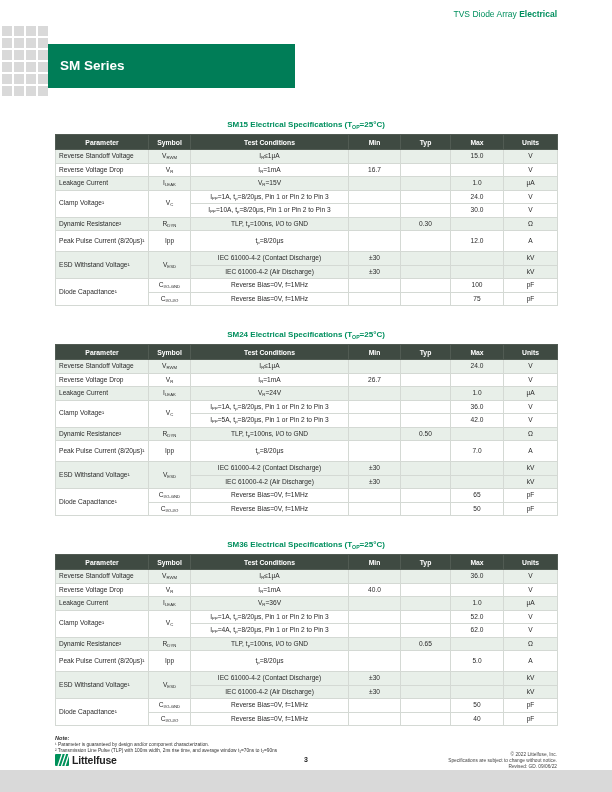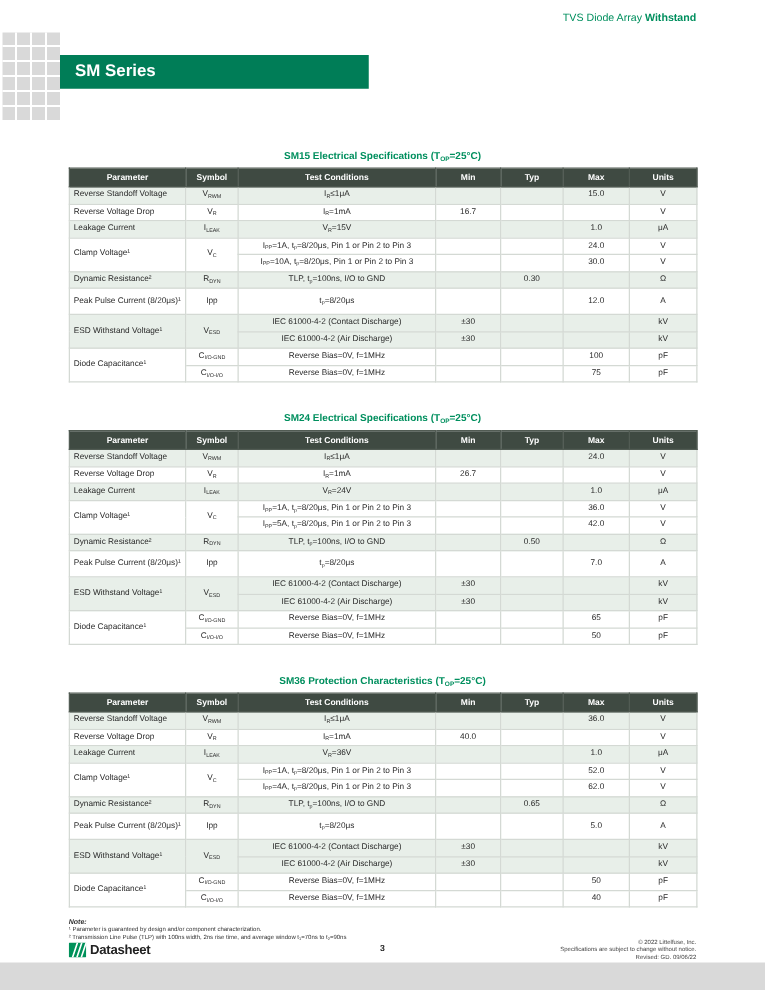"Withstand" span.b { text: Withstand -> Electrical }
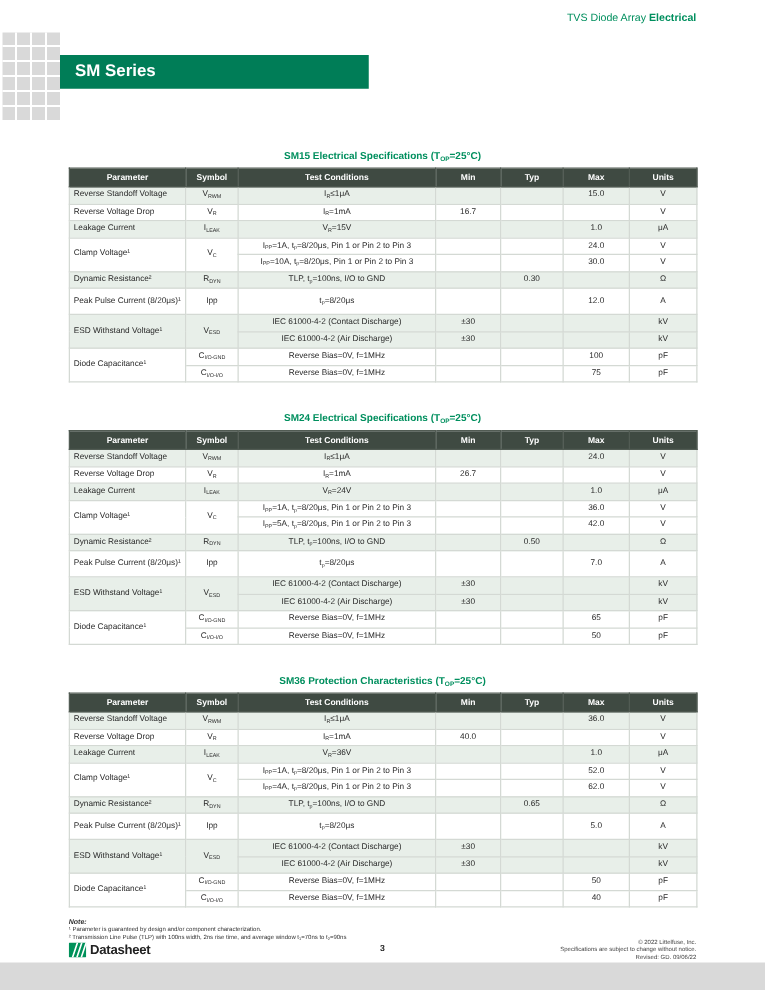"SM Series" .banner { height: 27px -> 44px }
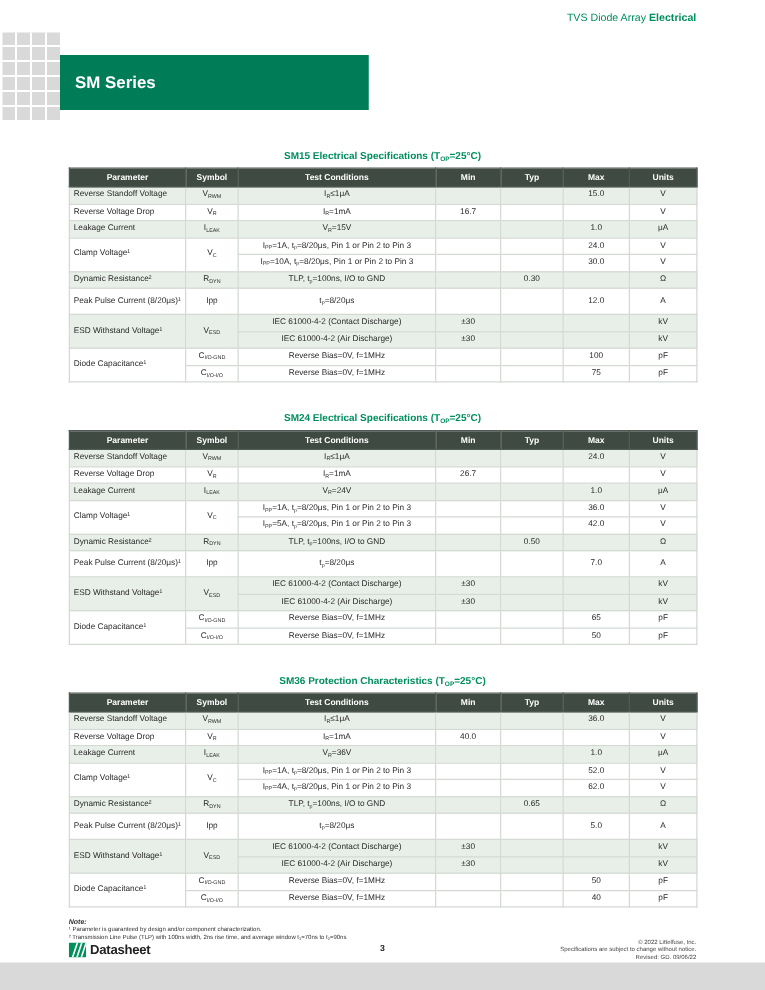"SM36 Protection Characteristics (T" span { text: Protection Characteristics -> Electrical Specifications }
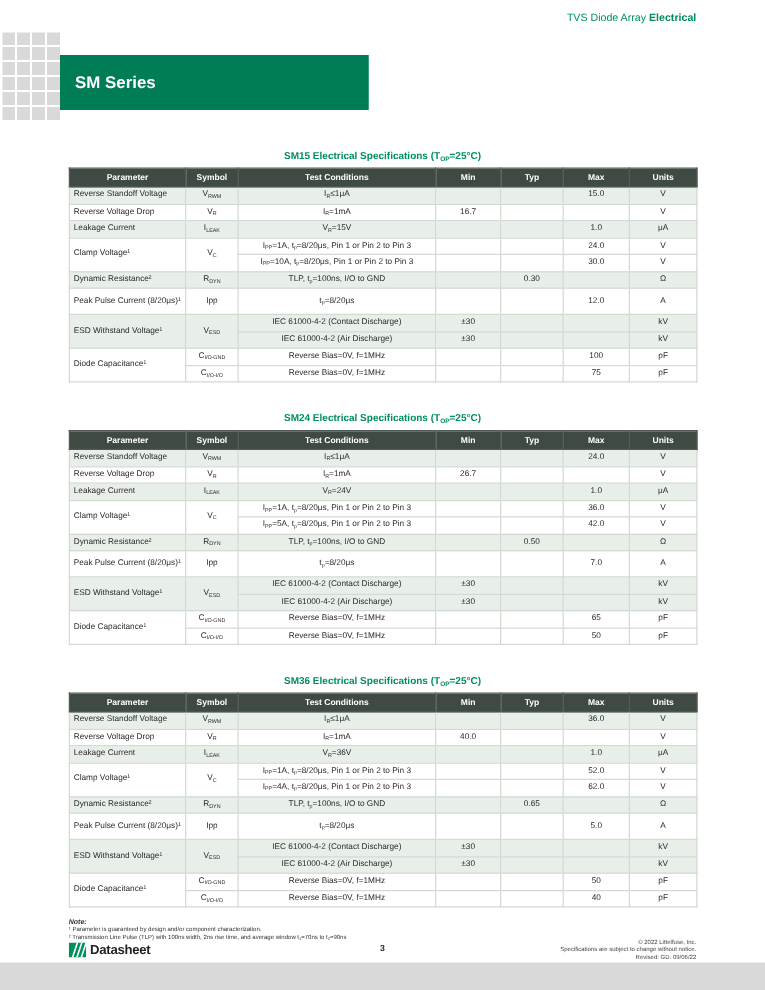"Datasheet" span.word { text: Datasheet -> Littelfuse }
